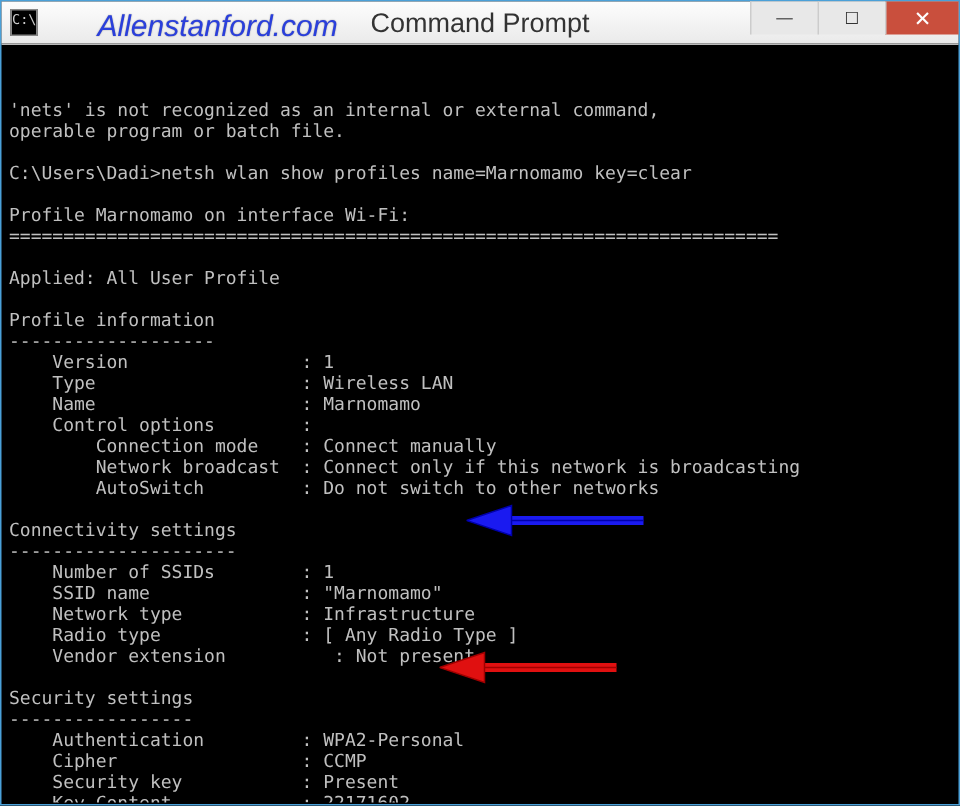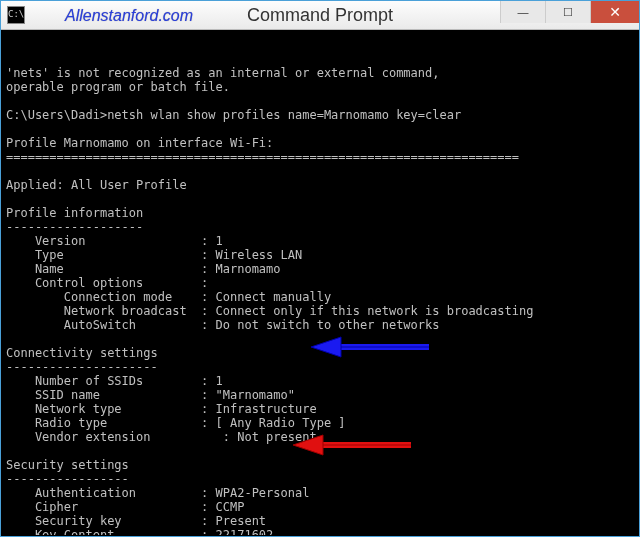"Allenstanford.com" .watermark { font-size: 16px -> 20px }
